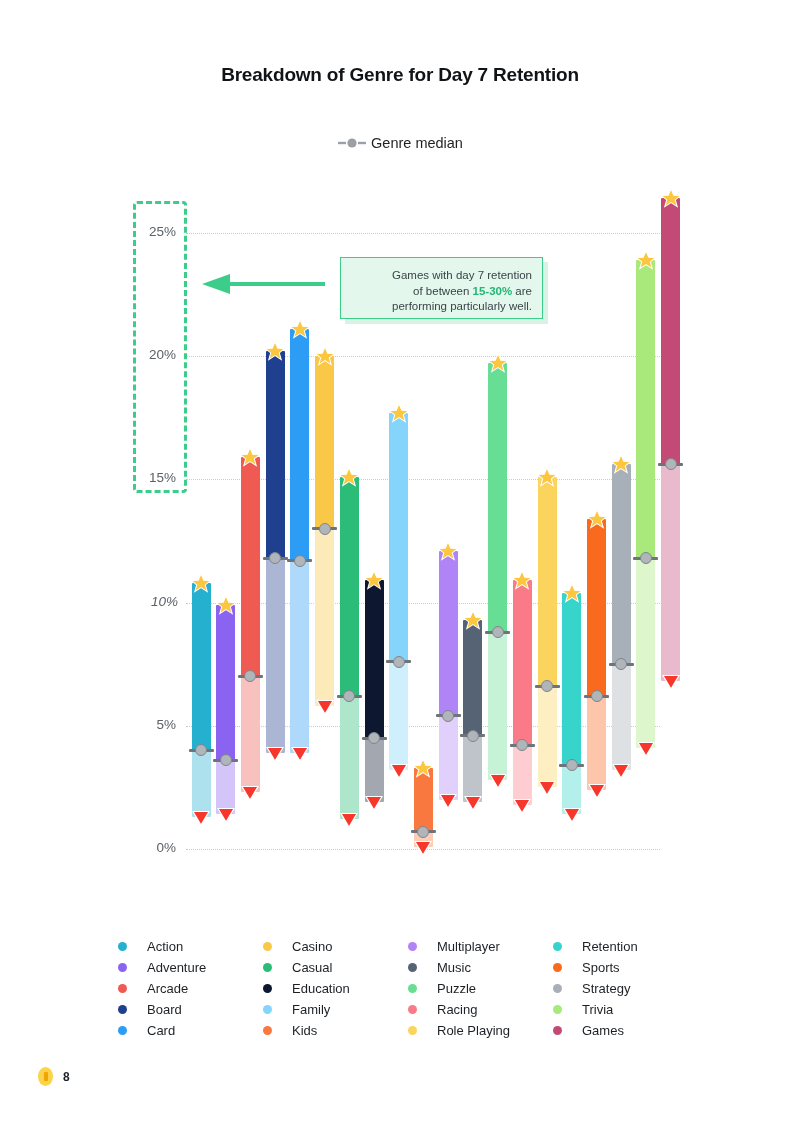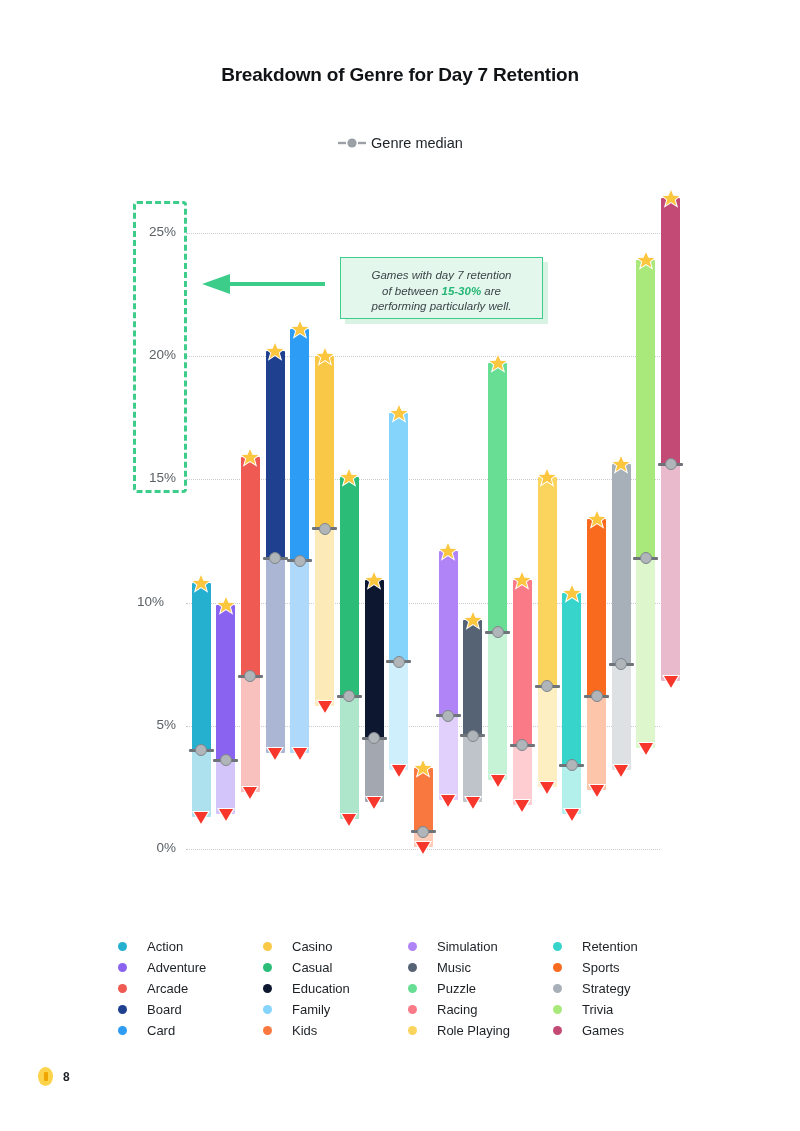"Games with day 7 retention" .callout { font-style: italic -> none; text-align: center -> right }
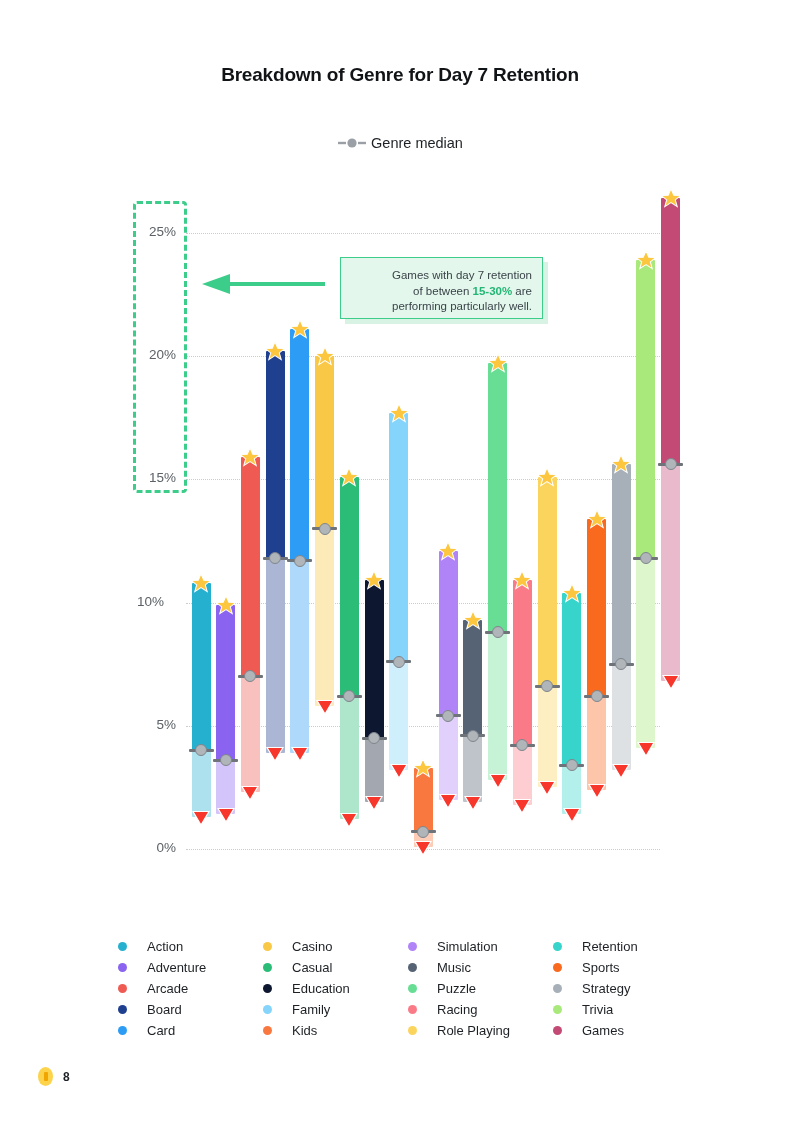"10%" div.ylabel { font-style: none -> italic; left: 110px -> 124px }
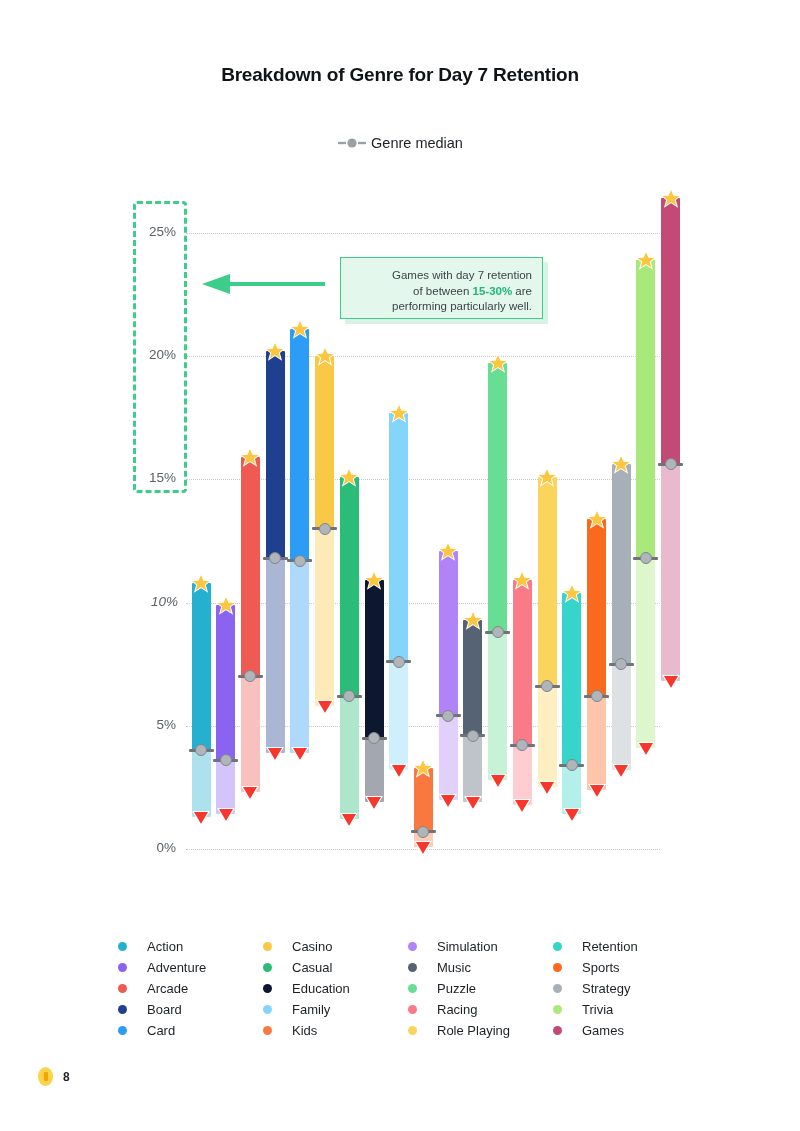"Simulation" span.bl-lbl { text: Simulation -> Multiplayer }
